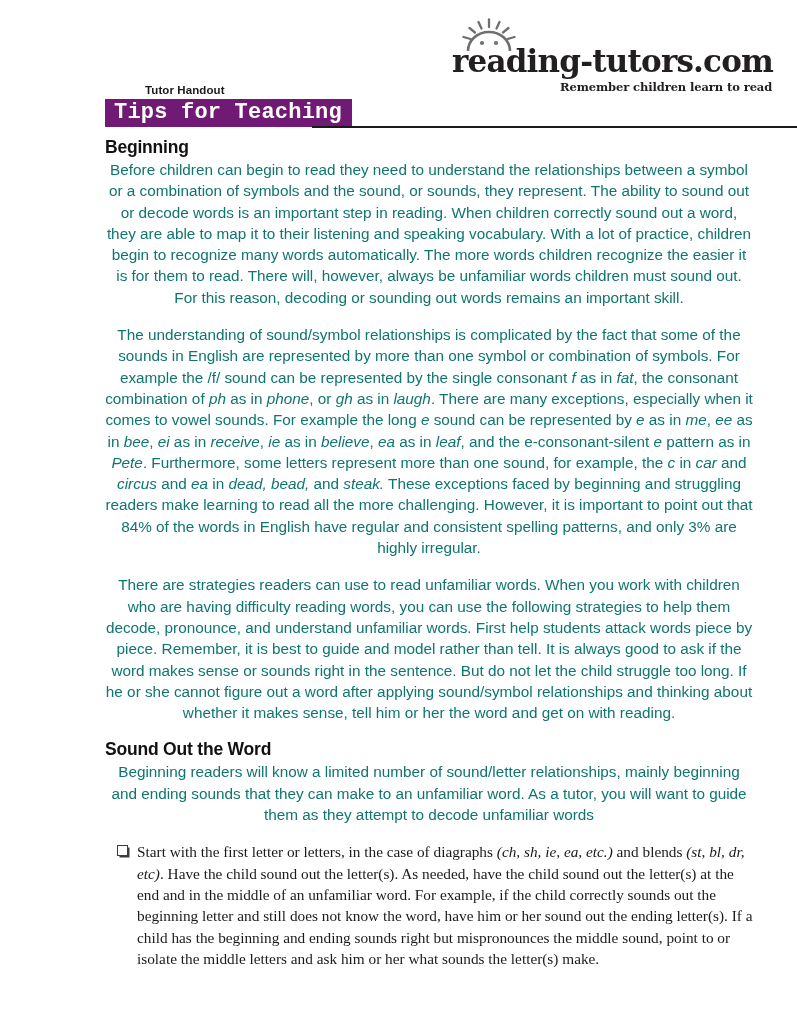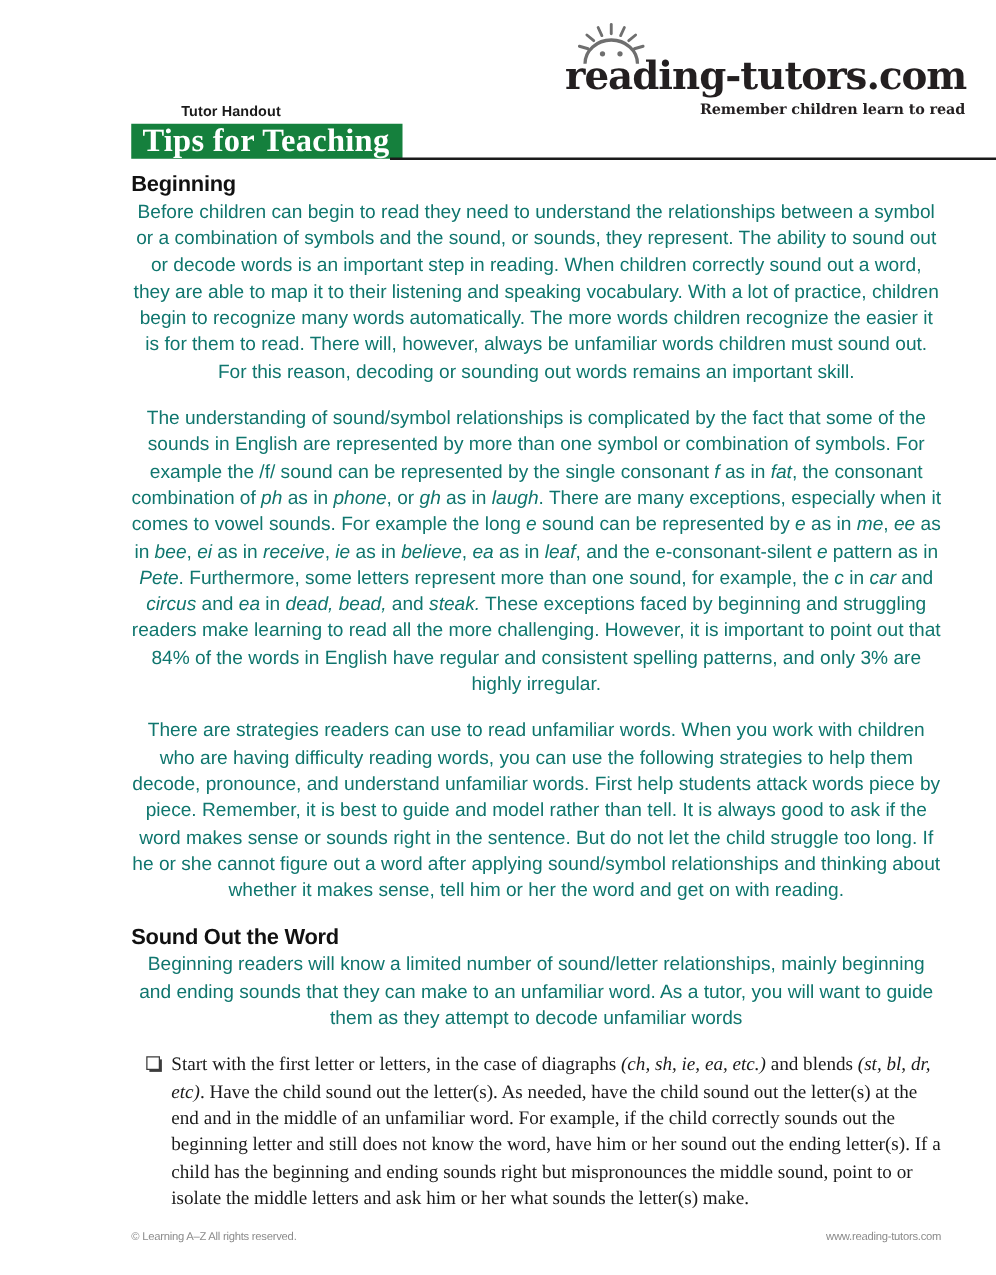"Tips for Teaching" .tips-box { background: #15803d -> #701a75; font-family: Liberation Serif, serif -> Liberation Mono, monospace; font-size: 26px -> 22px }
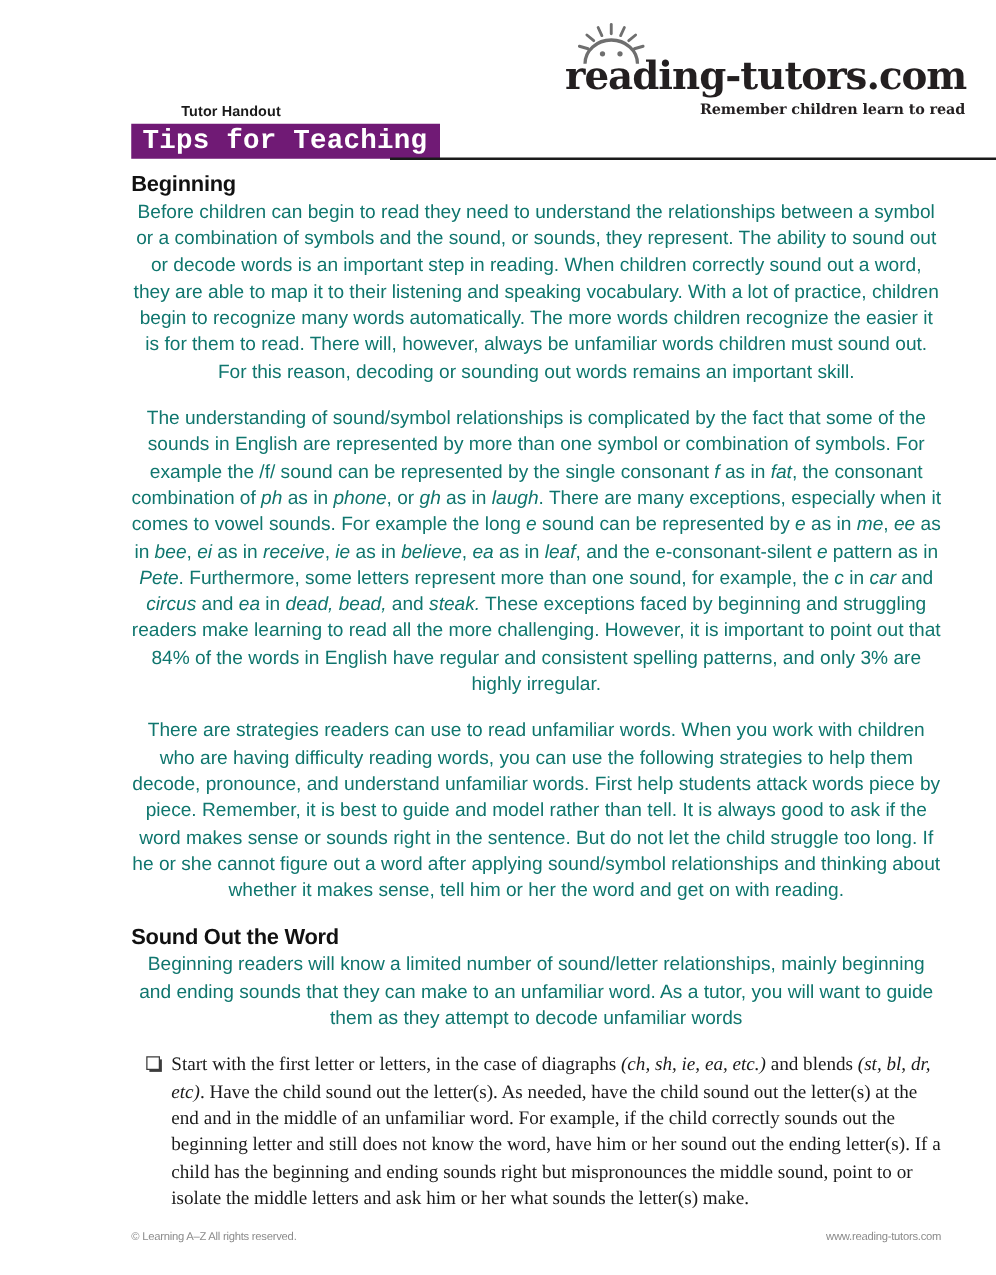"© Learning A–Z All rights" div.footer { html: <div> <span>© Learning A–Z All rights reserved.</span> <span>www.reading-tutors.com</span> </div> -> none }
